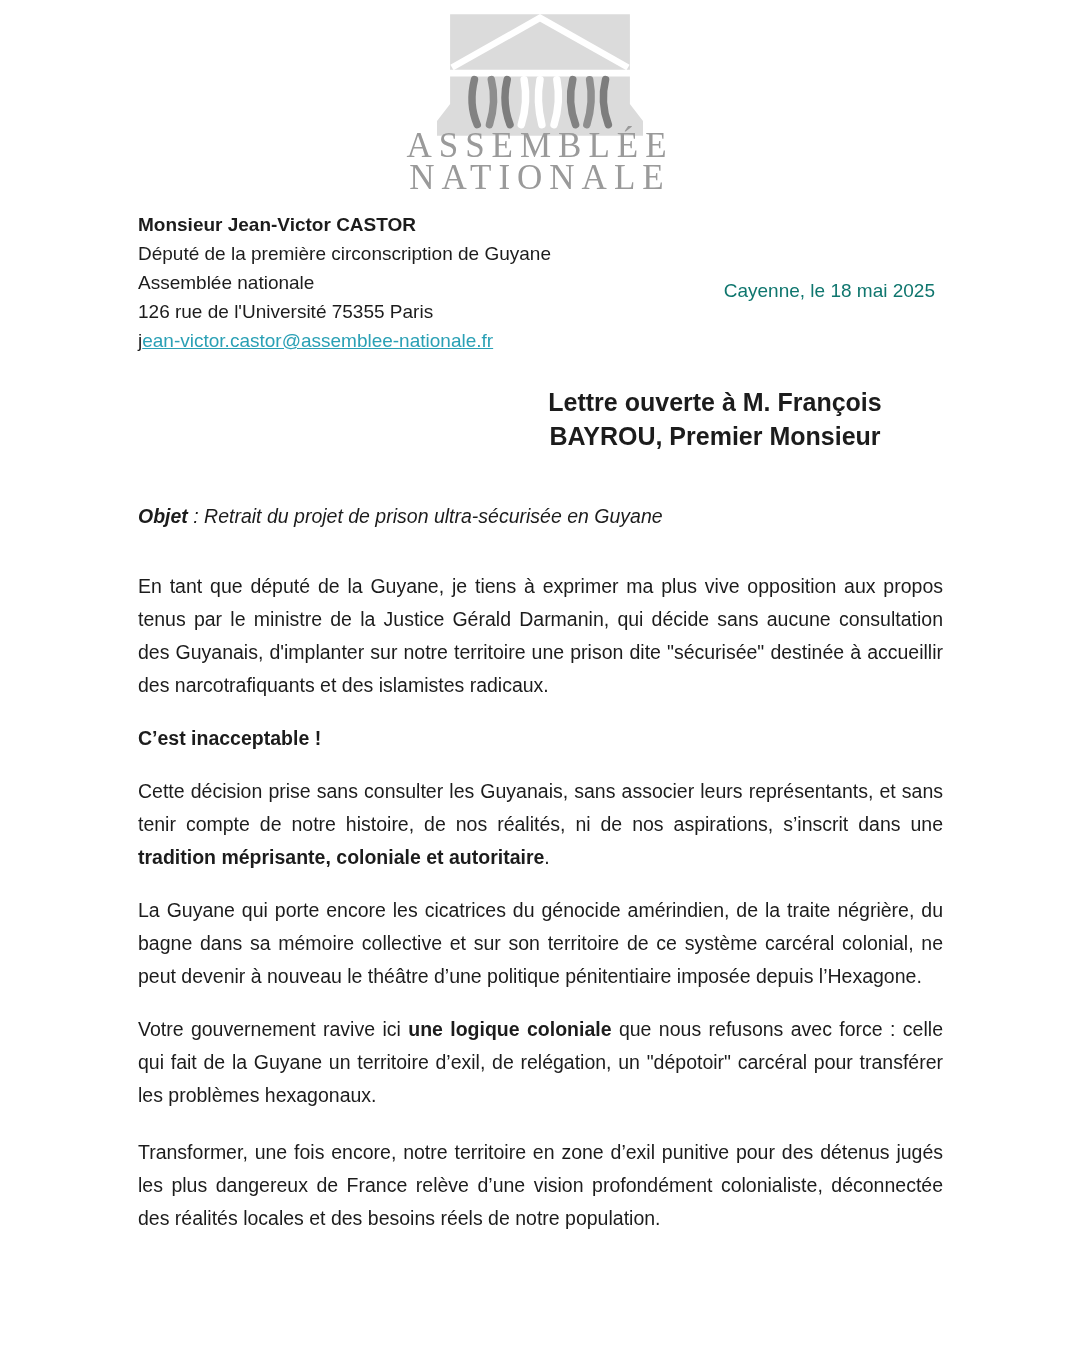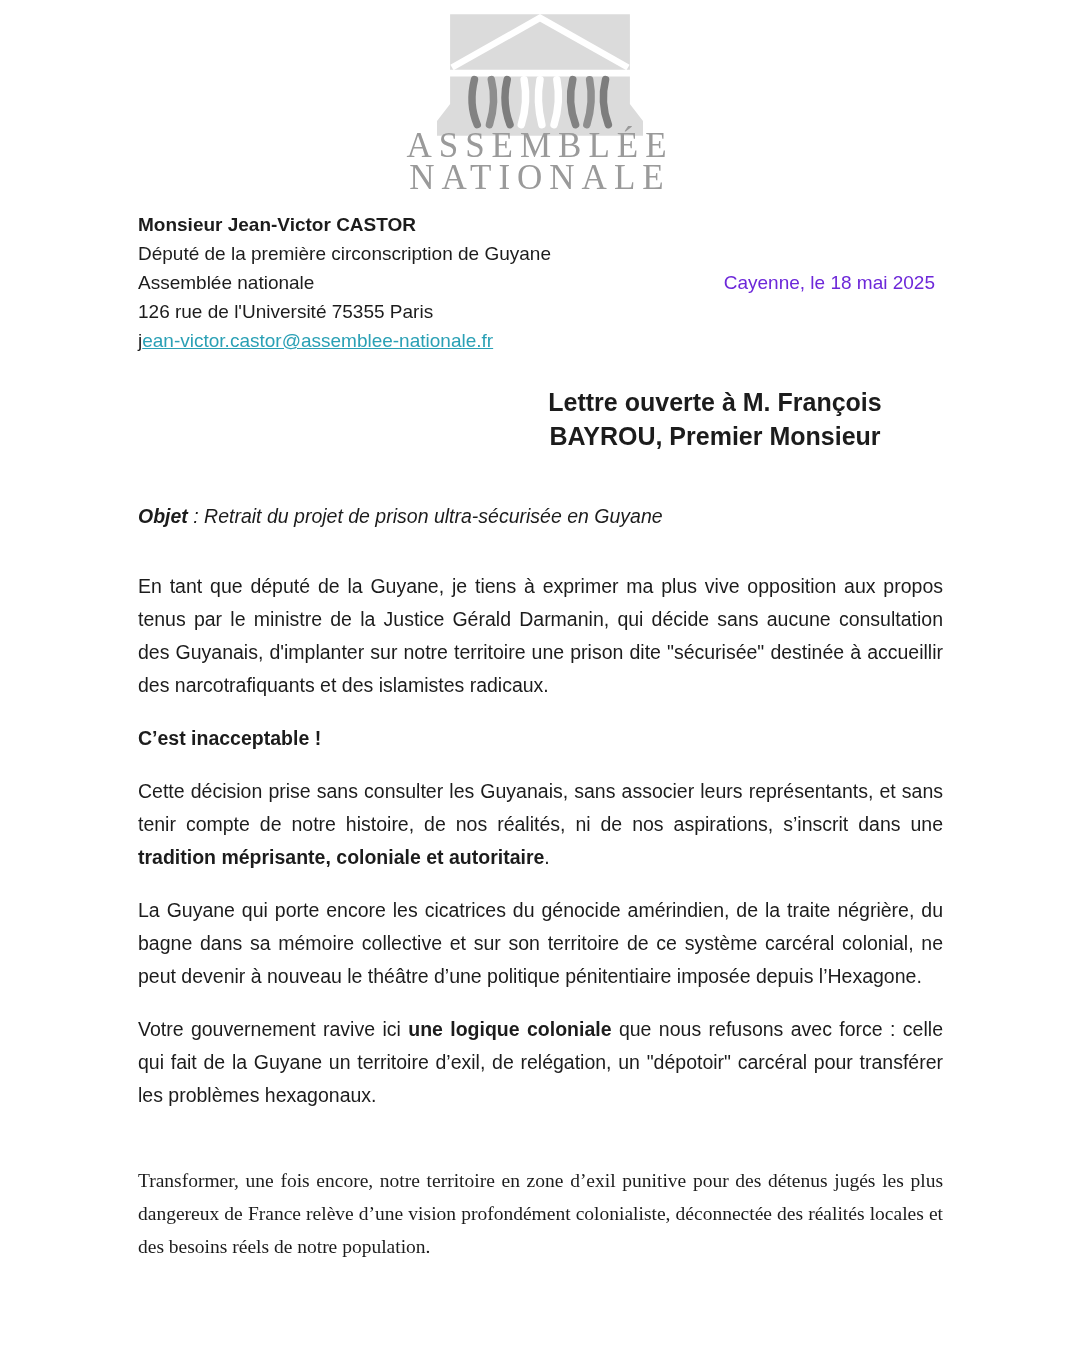"Cayenne, le 18 mai 2025" .dateline { color: #6d28d9 -> #0f766e; top: 58px -> 66px }
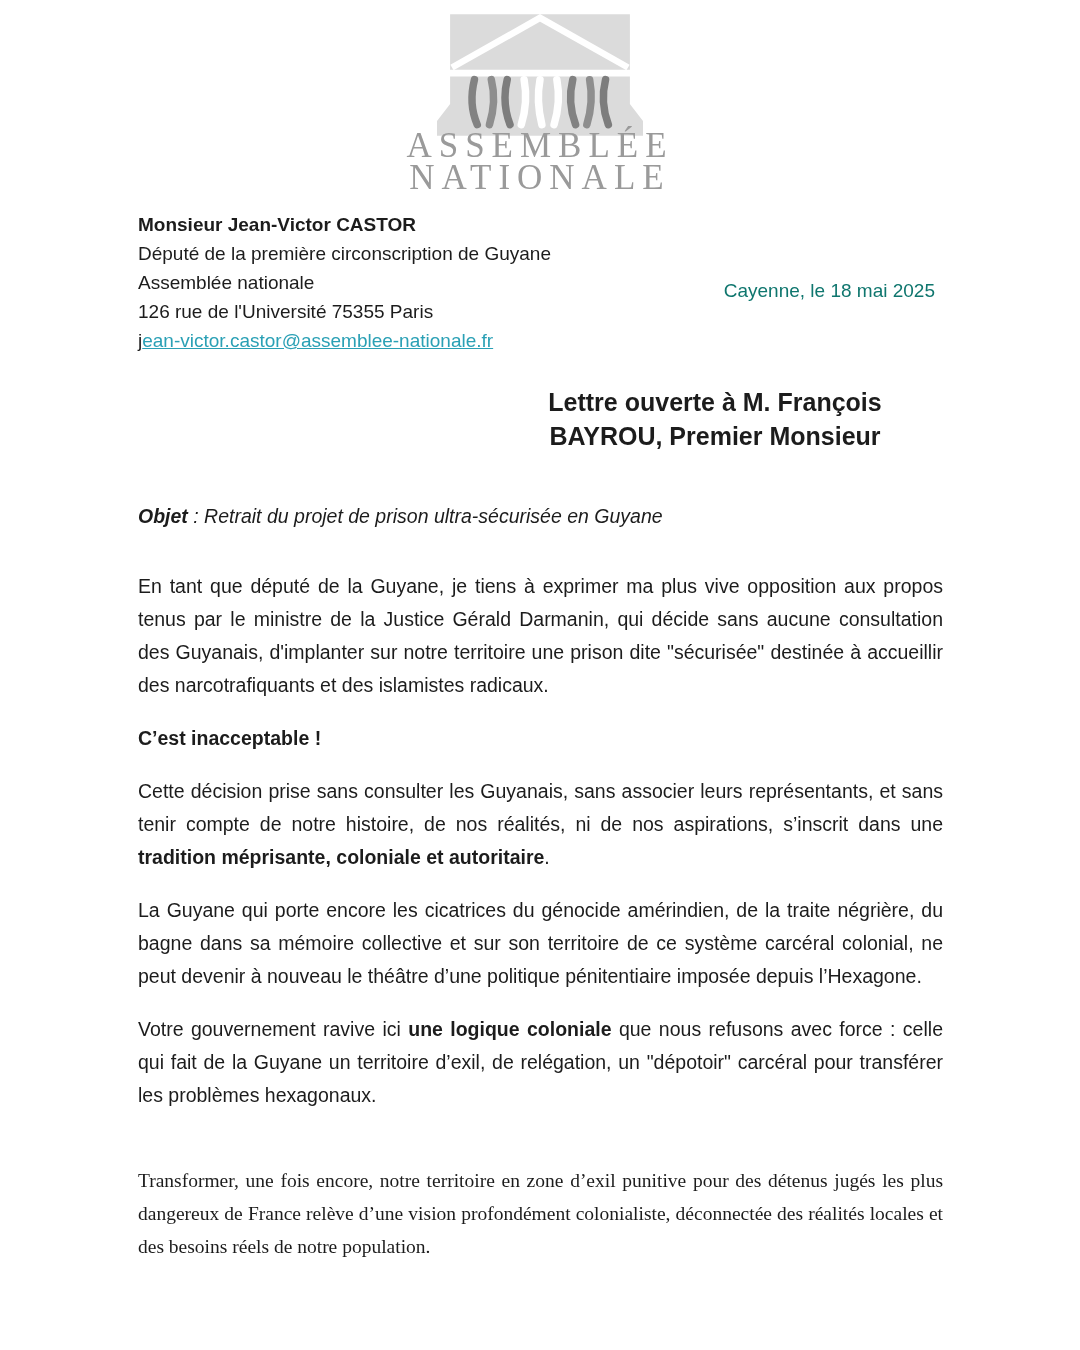"Transformer, une fois encore, notre" .body-text p.spaced { font-family: Liberation Serif, serif -> none; margin-top: 52px -> 24px }
